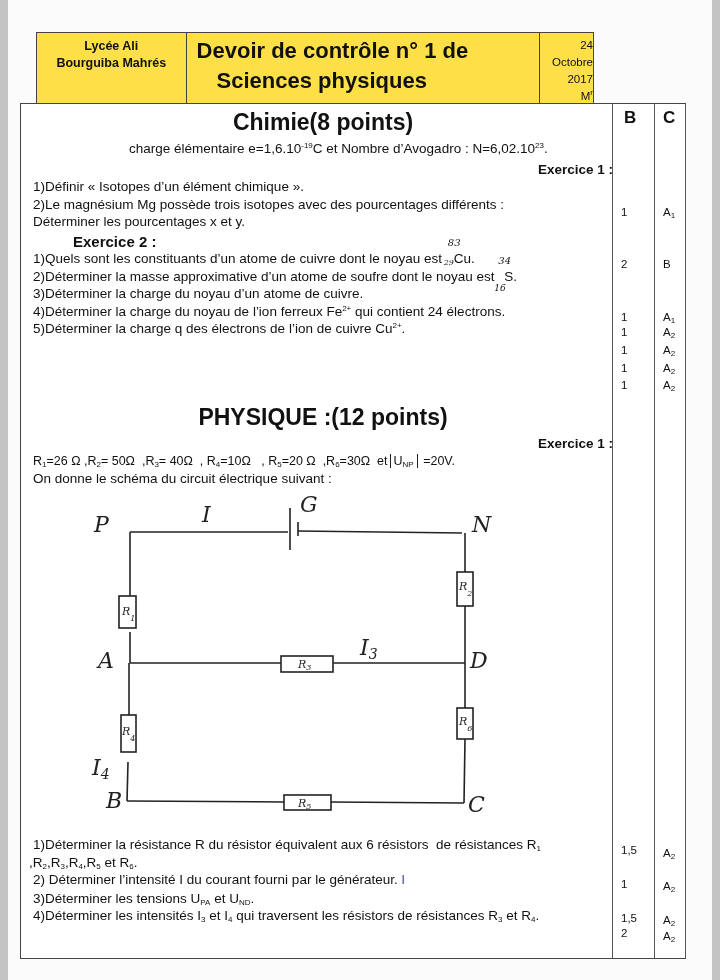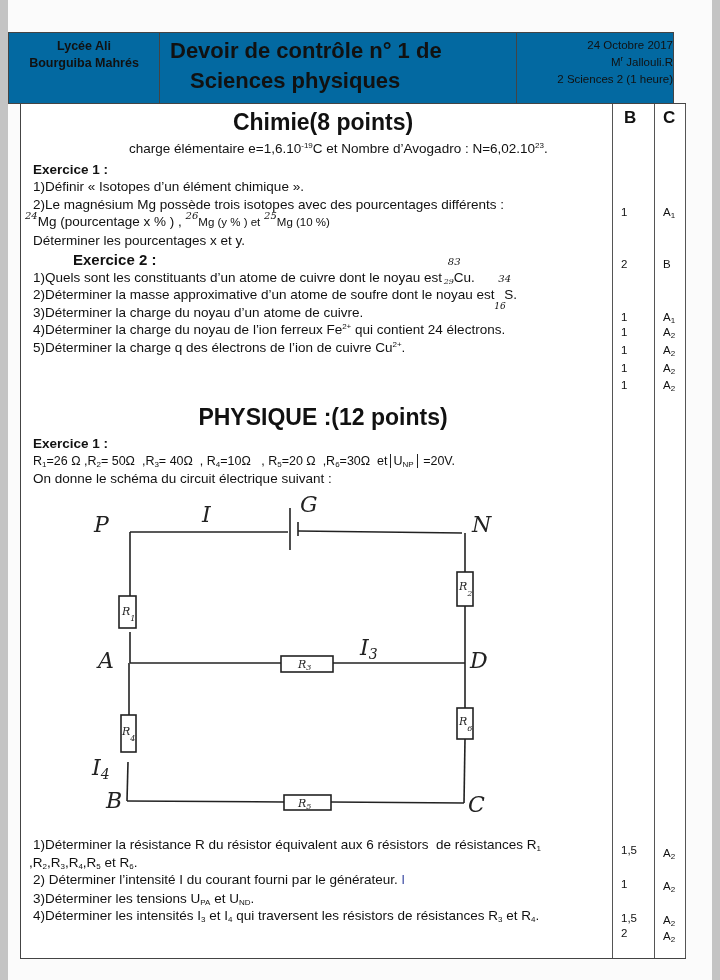"Lycée Ali" .header { background: #0369a1 -> #fde047; left: 8px -> 36px; width: 666px -> 558px }
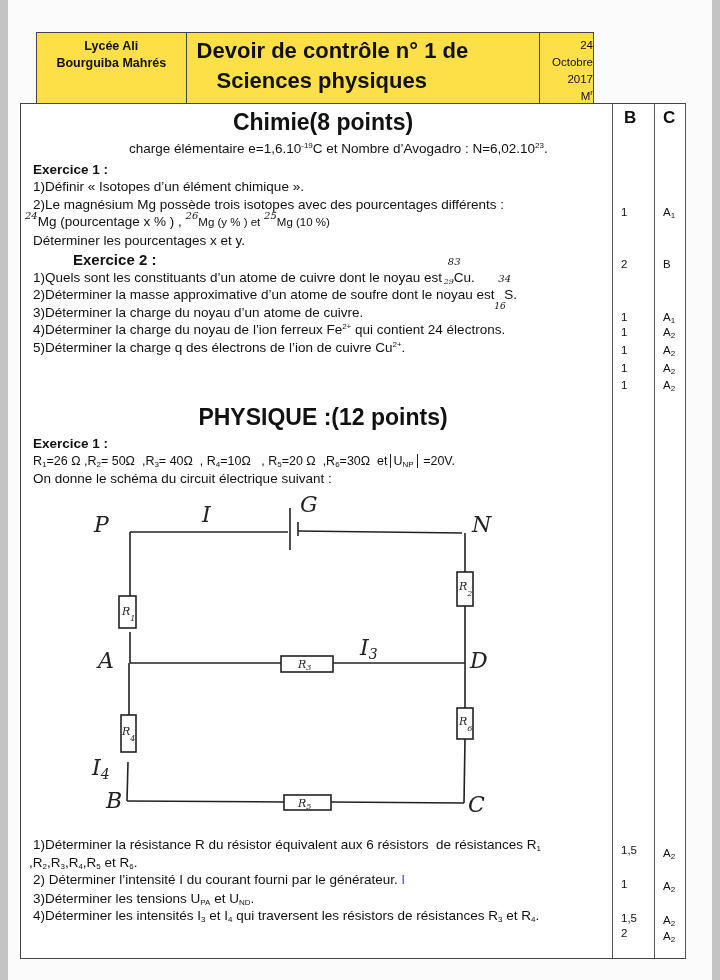"Exercice 1 :" .ex { text-align: none -> right }
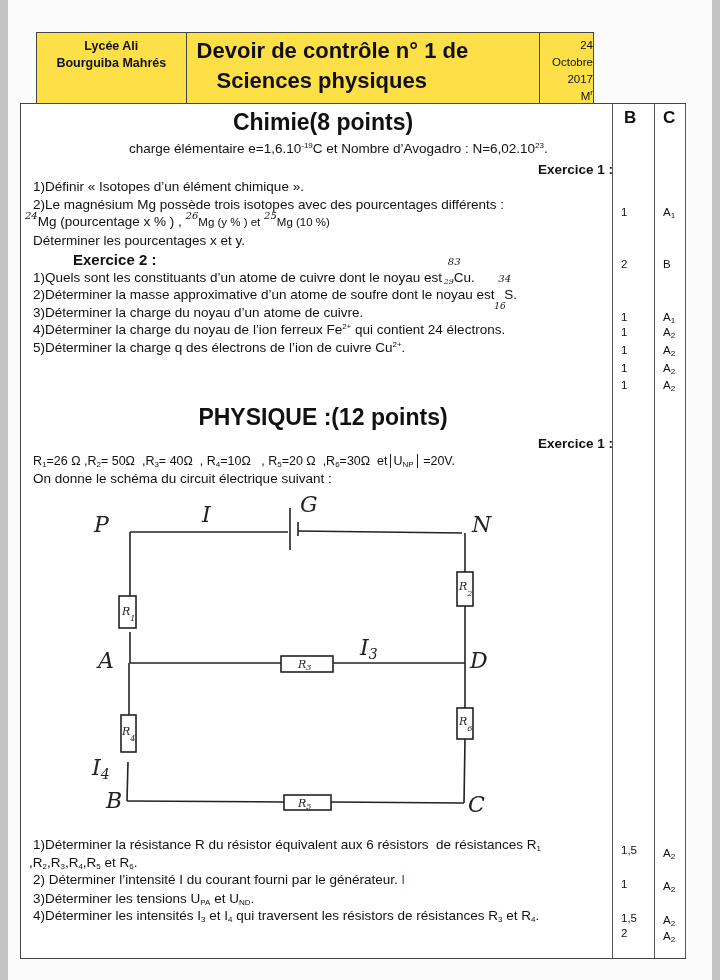"24Mg (pourcentage x % )" div { html: <div> <span>24</span><span>Mg (pourcentage x % ) ,</span> <span>26</span><span>Mg (y % ) et</span> <span>25</span><span>Mg (10 %)</span> </div> -> none }
